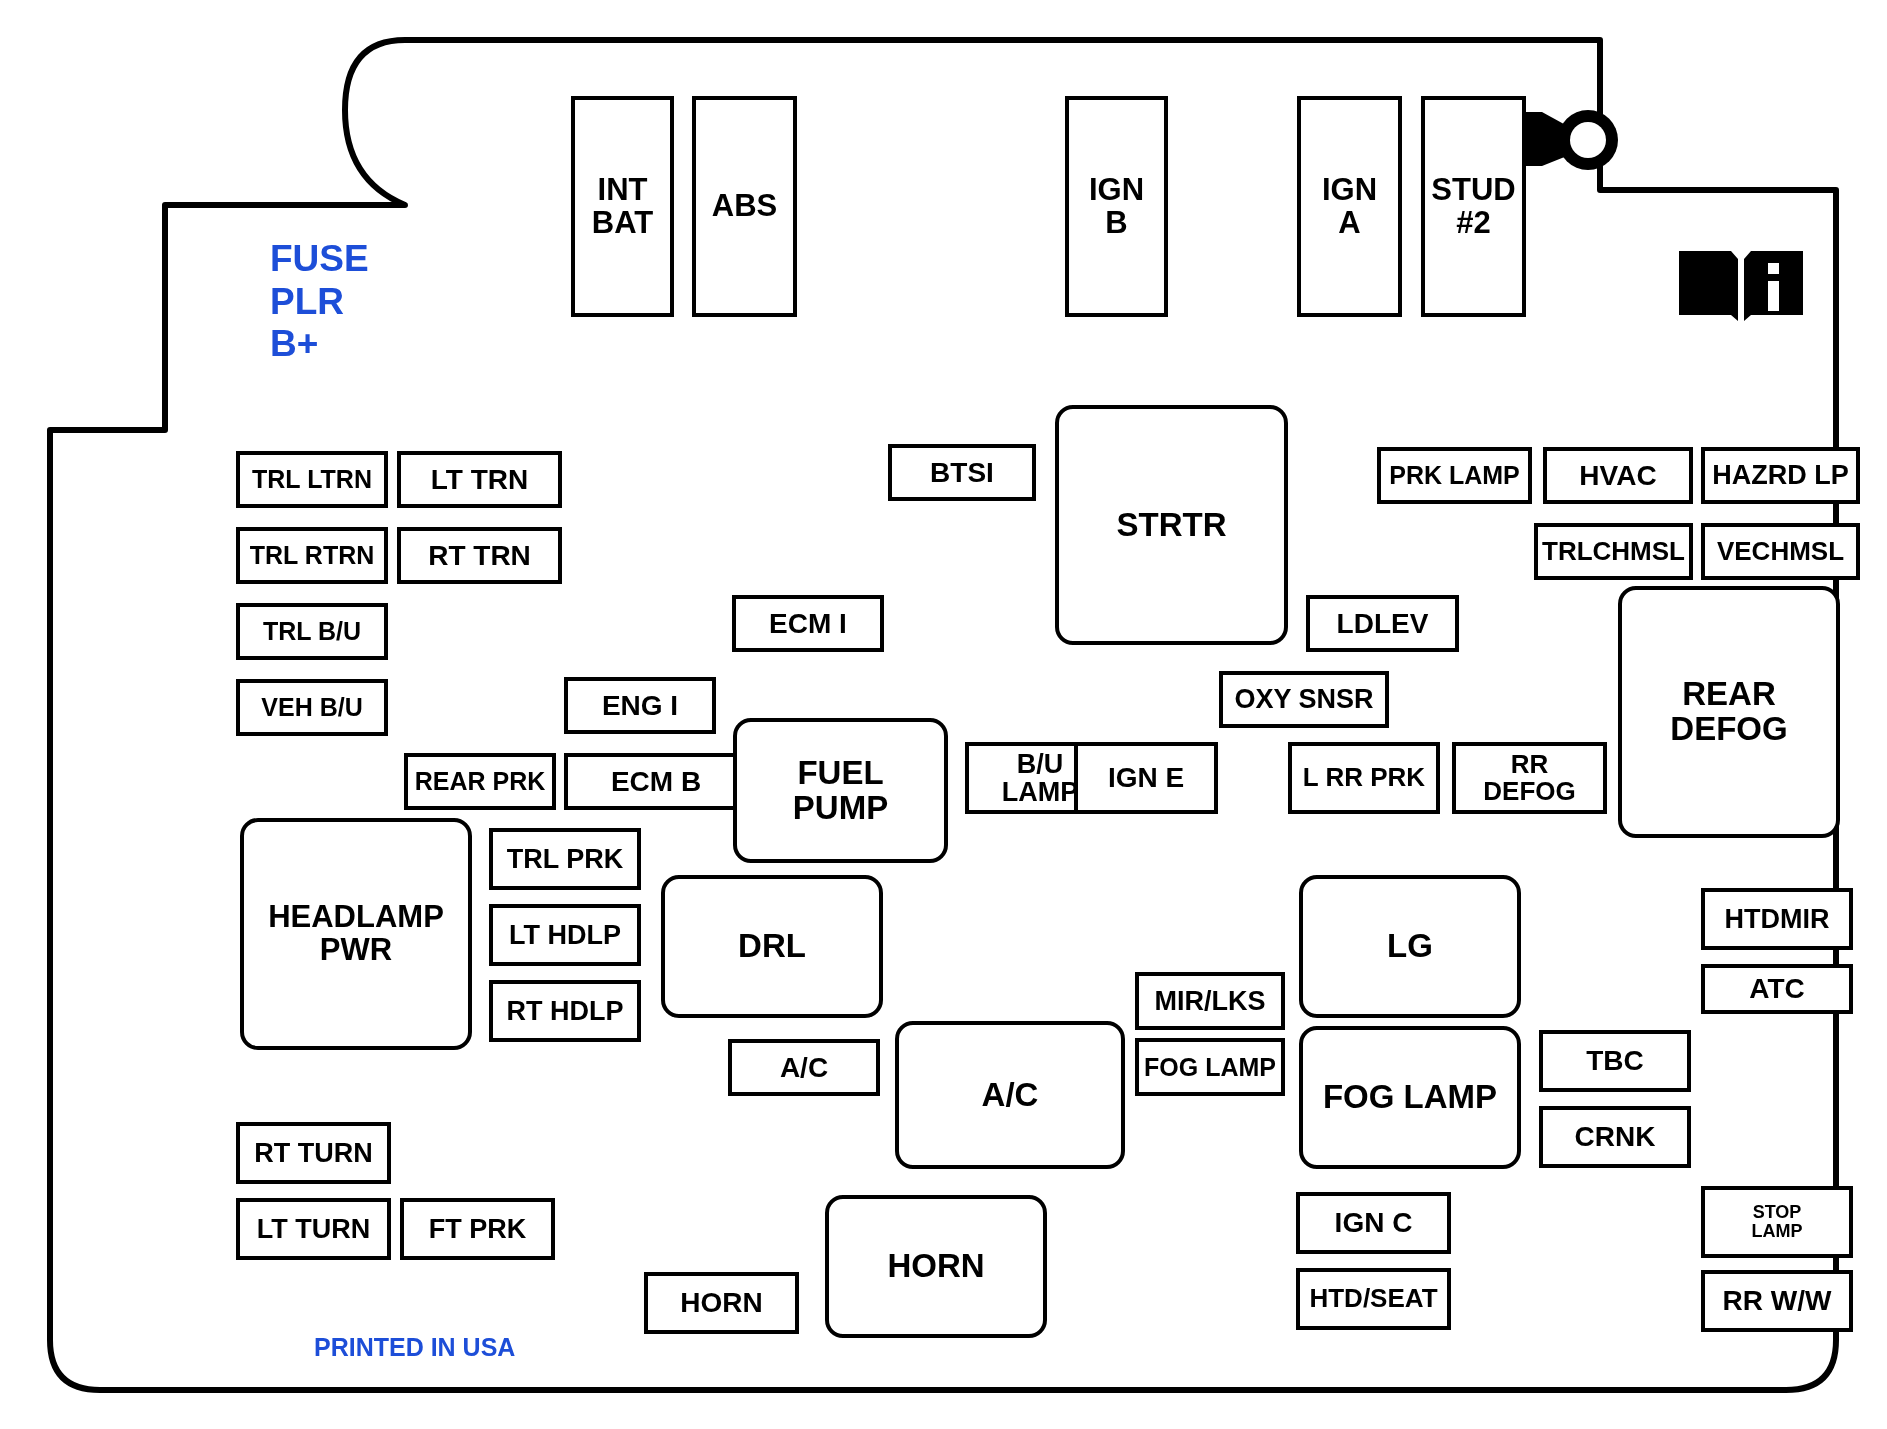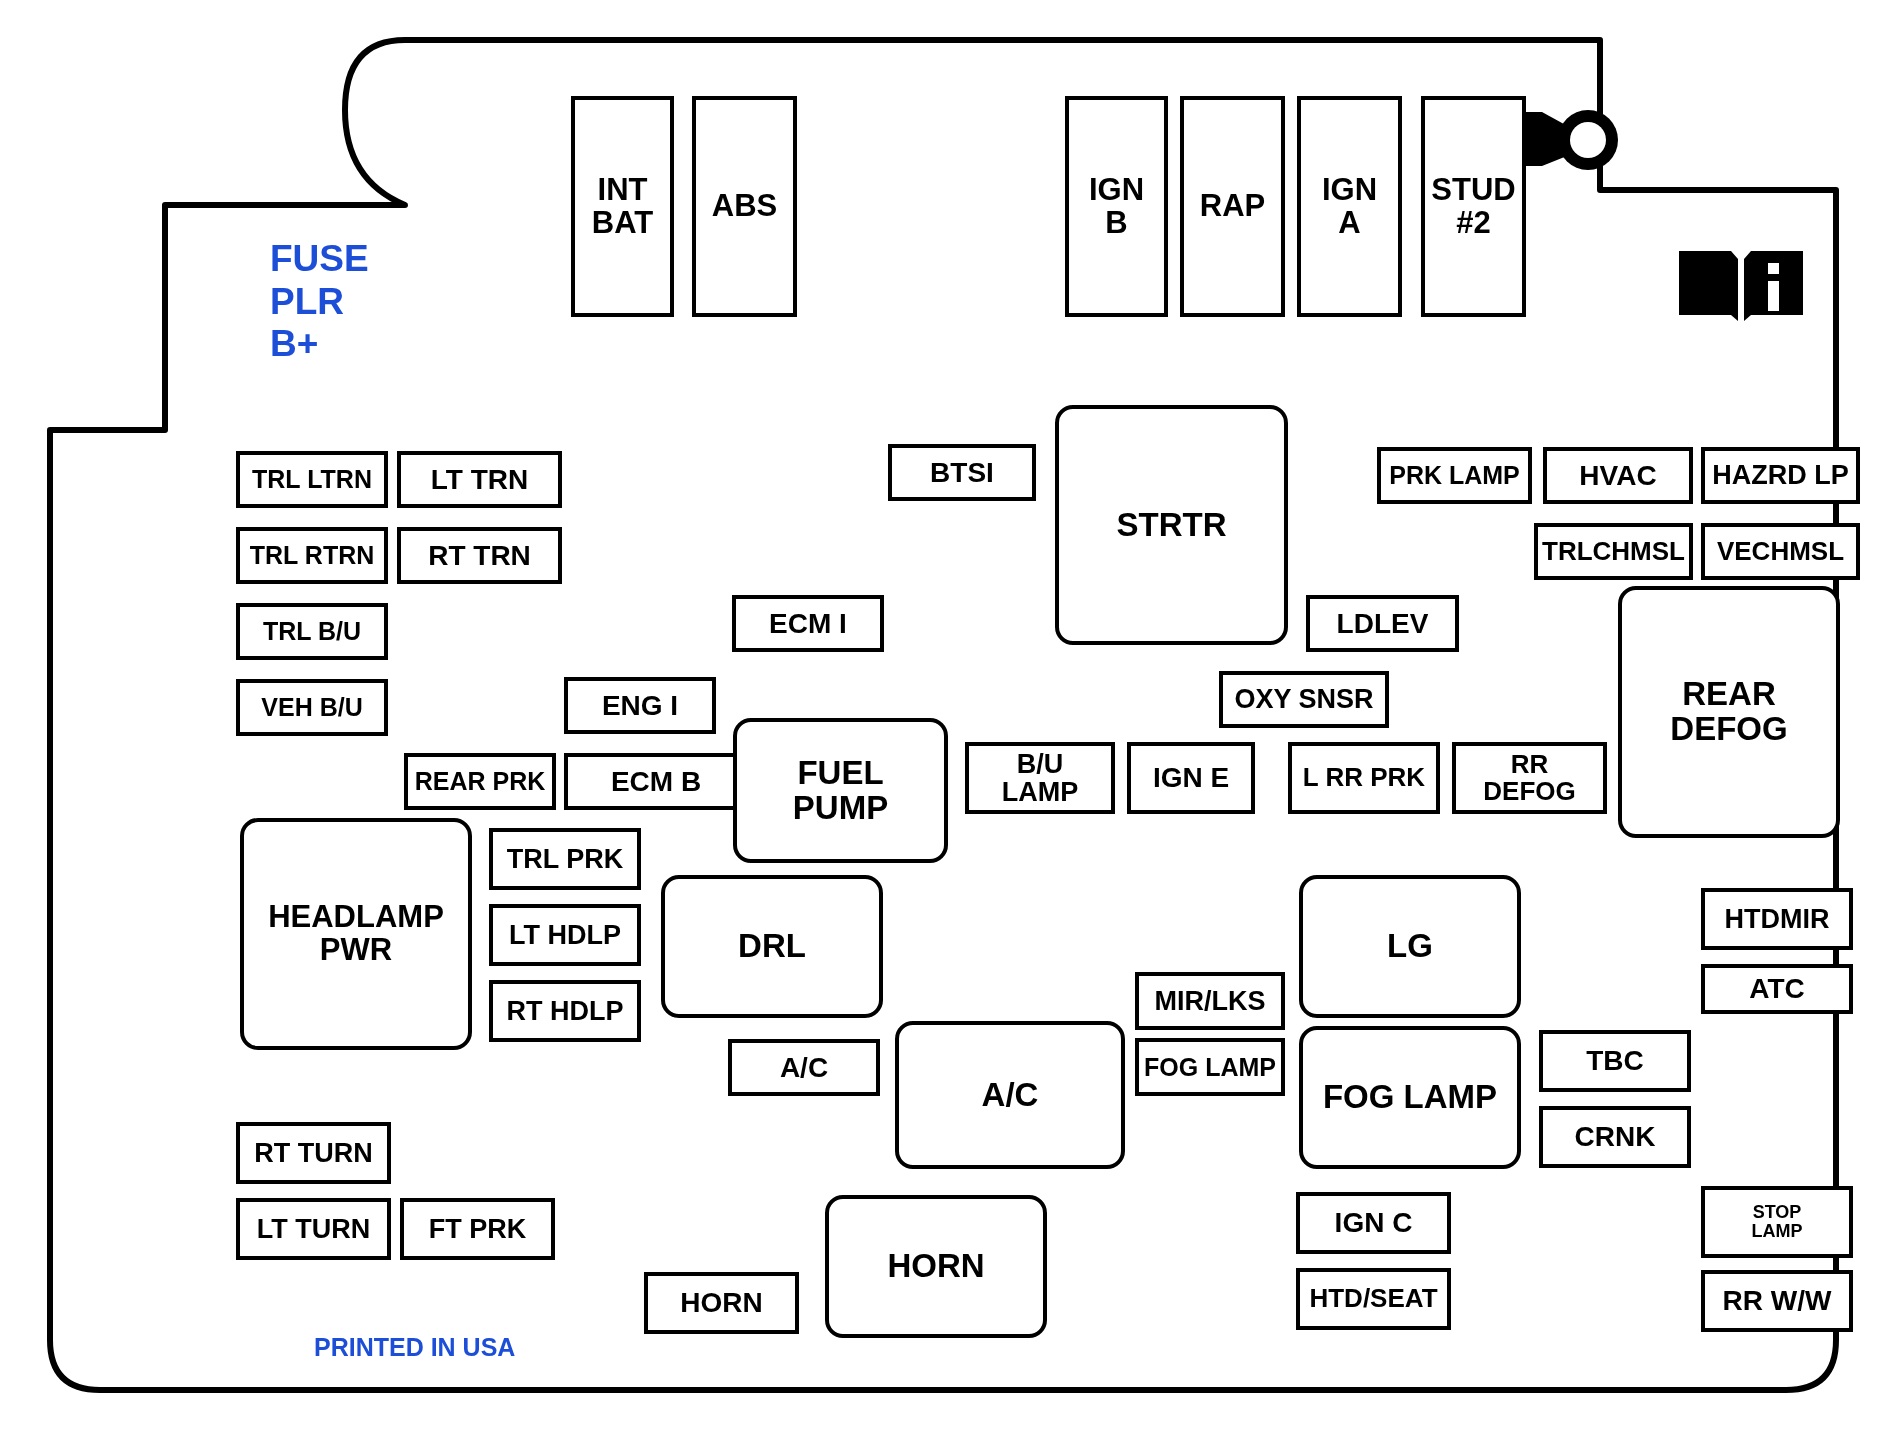"RAP" div.fuse { html: <div>RAP</div> -> none }
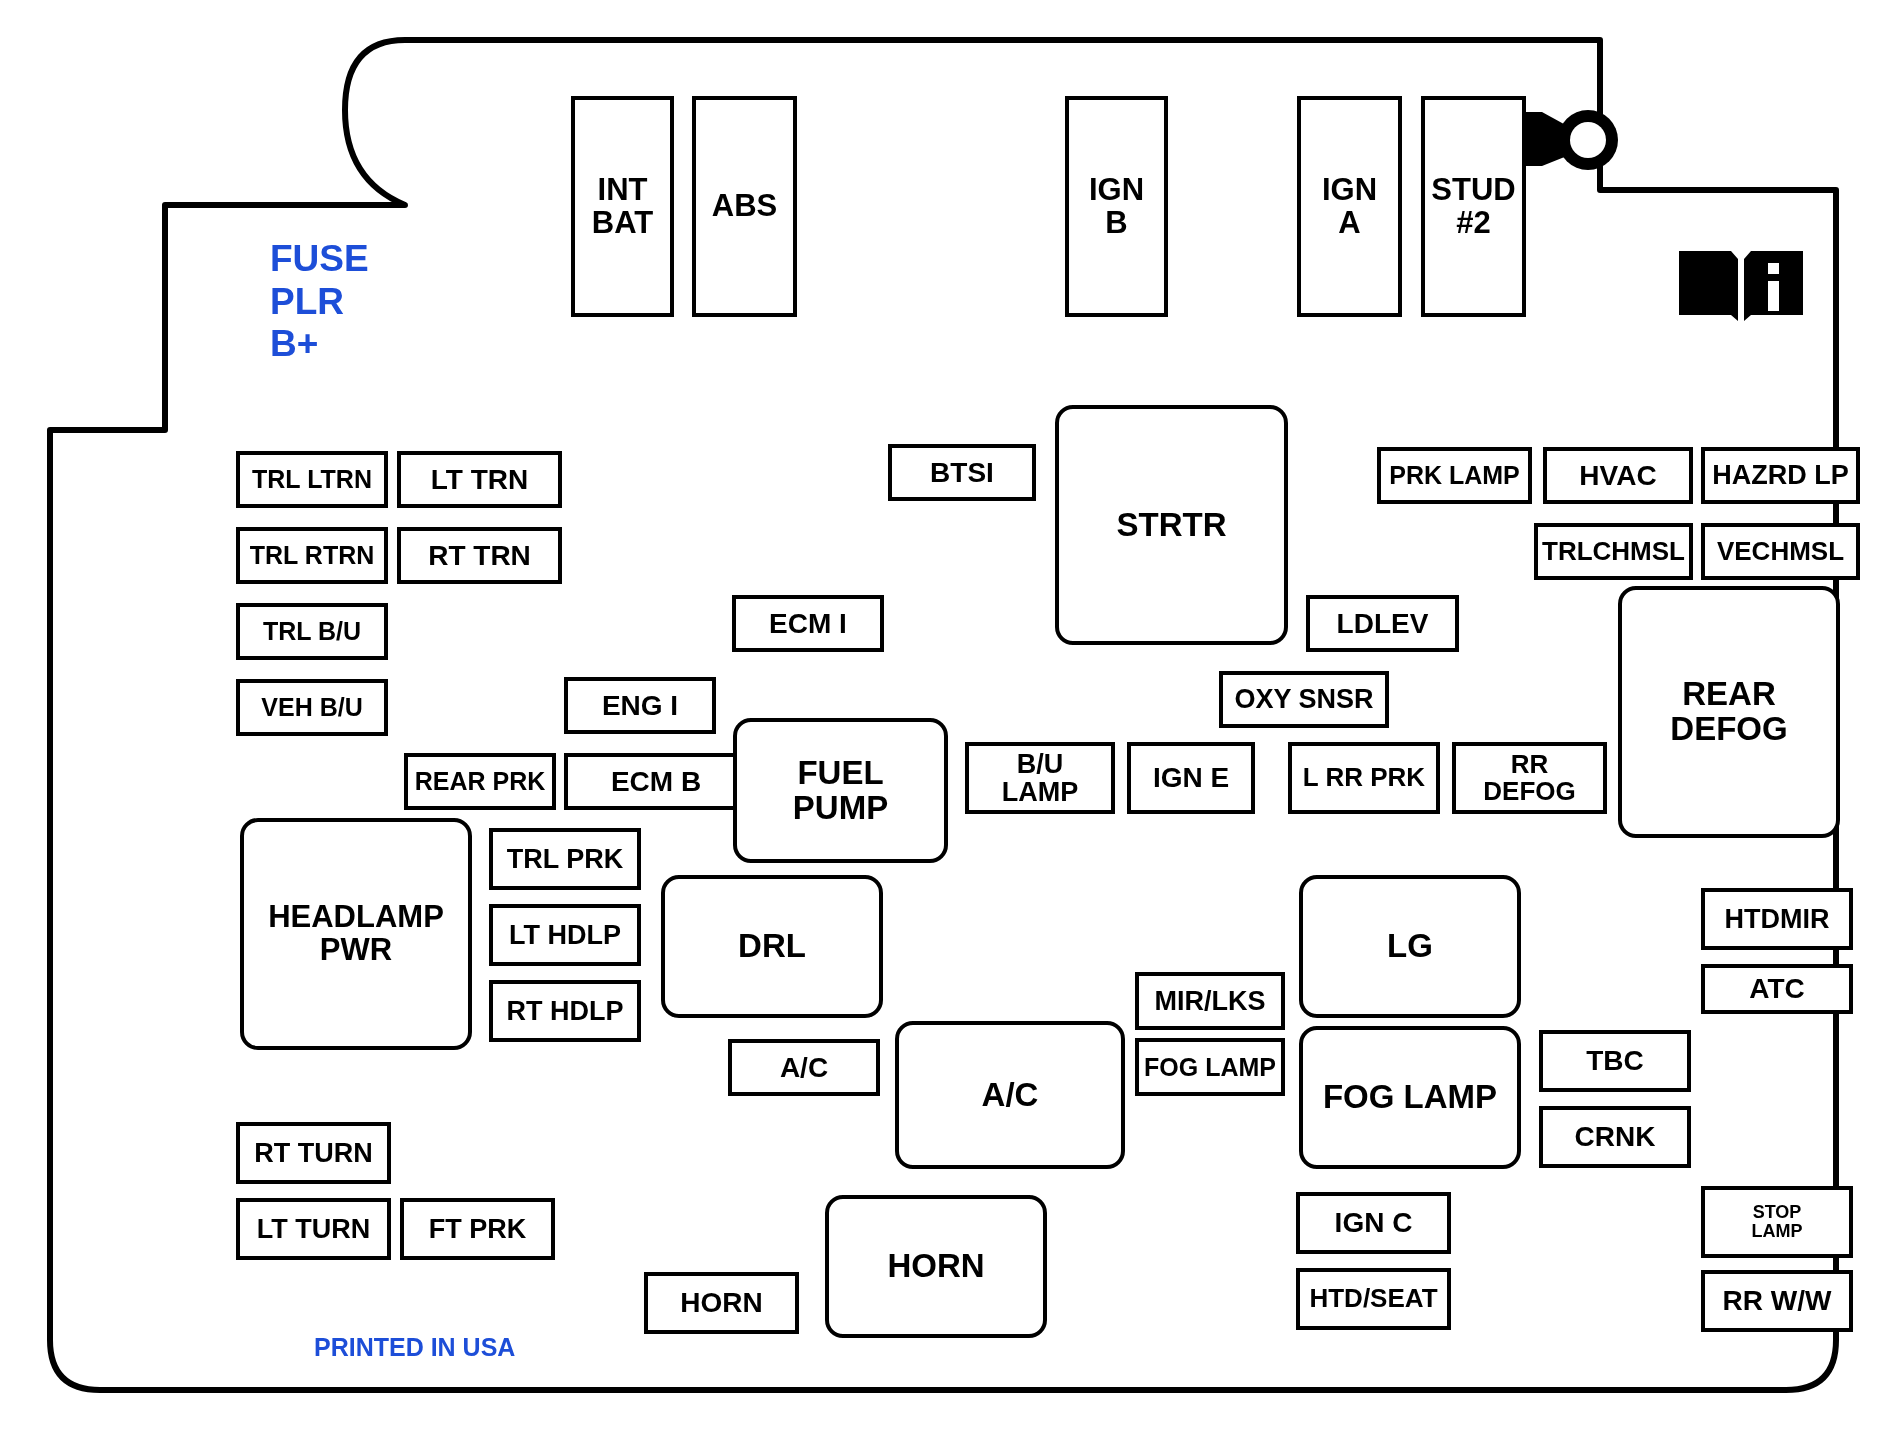"IGN E" div.fuse { left: 1127px -> 1074px; width: 128px -> 144px }
